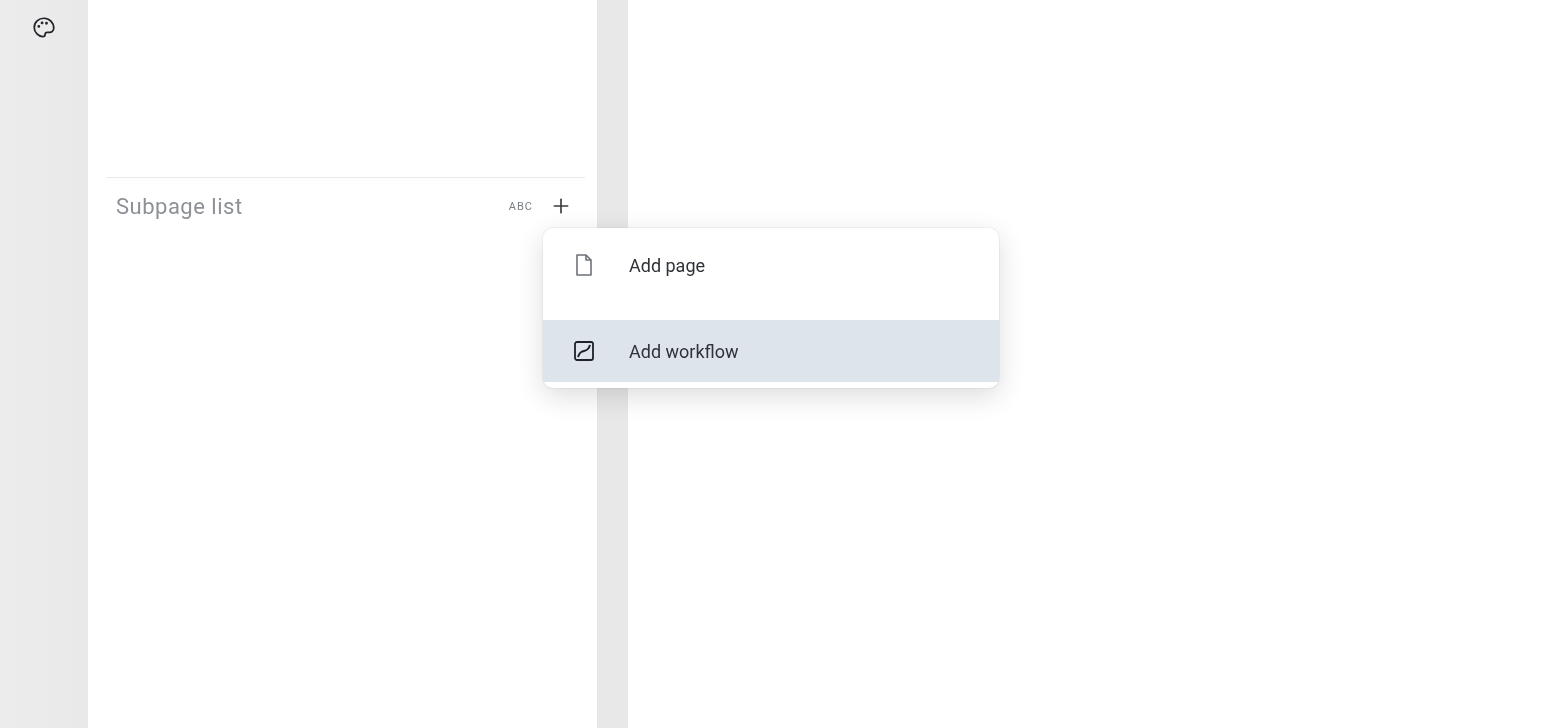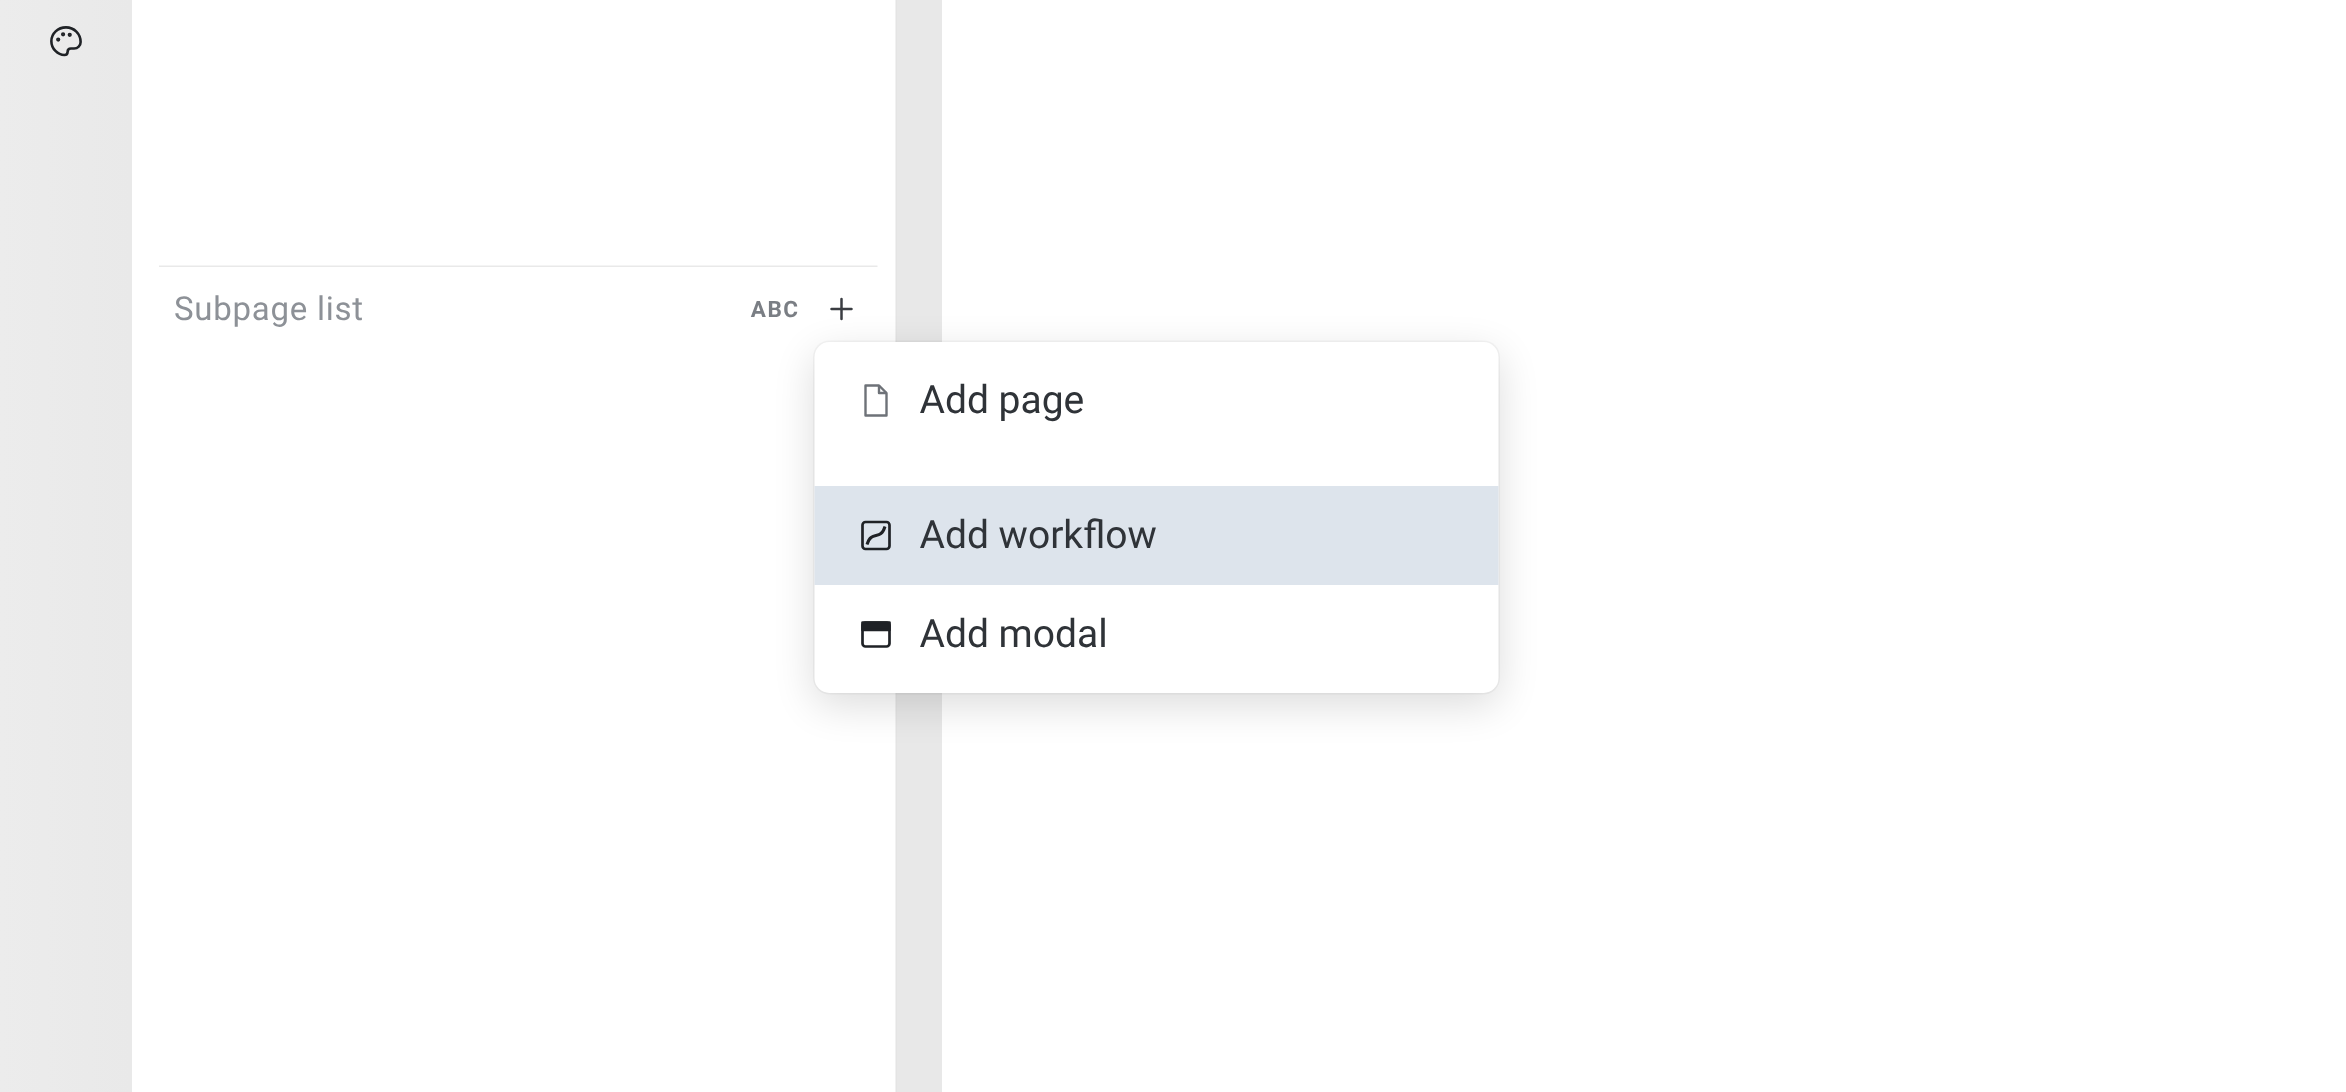"ABC" .abc-badge { font-size: 15px -> 11px; font-weight: 700 -> 400 }
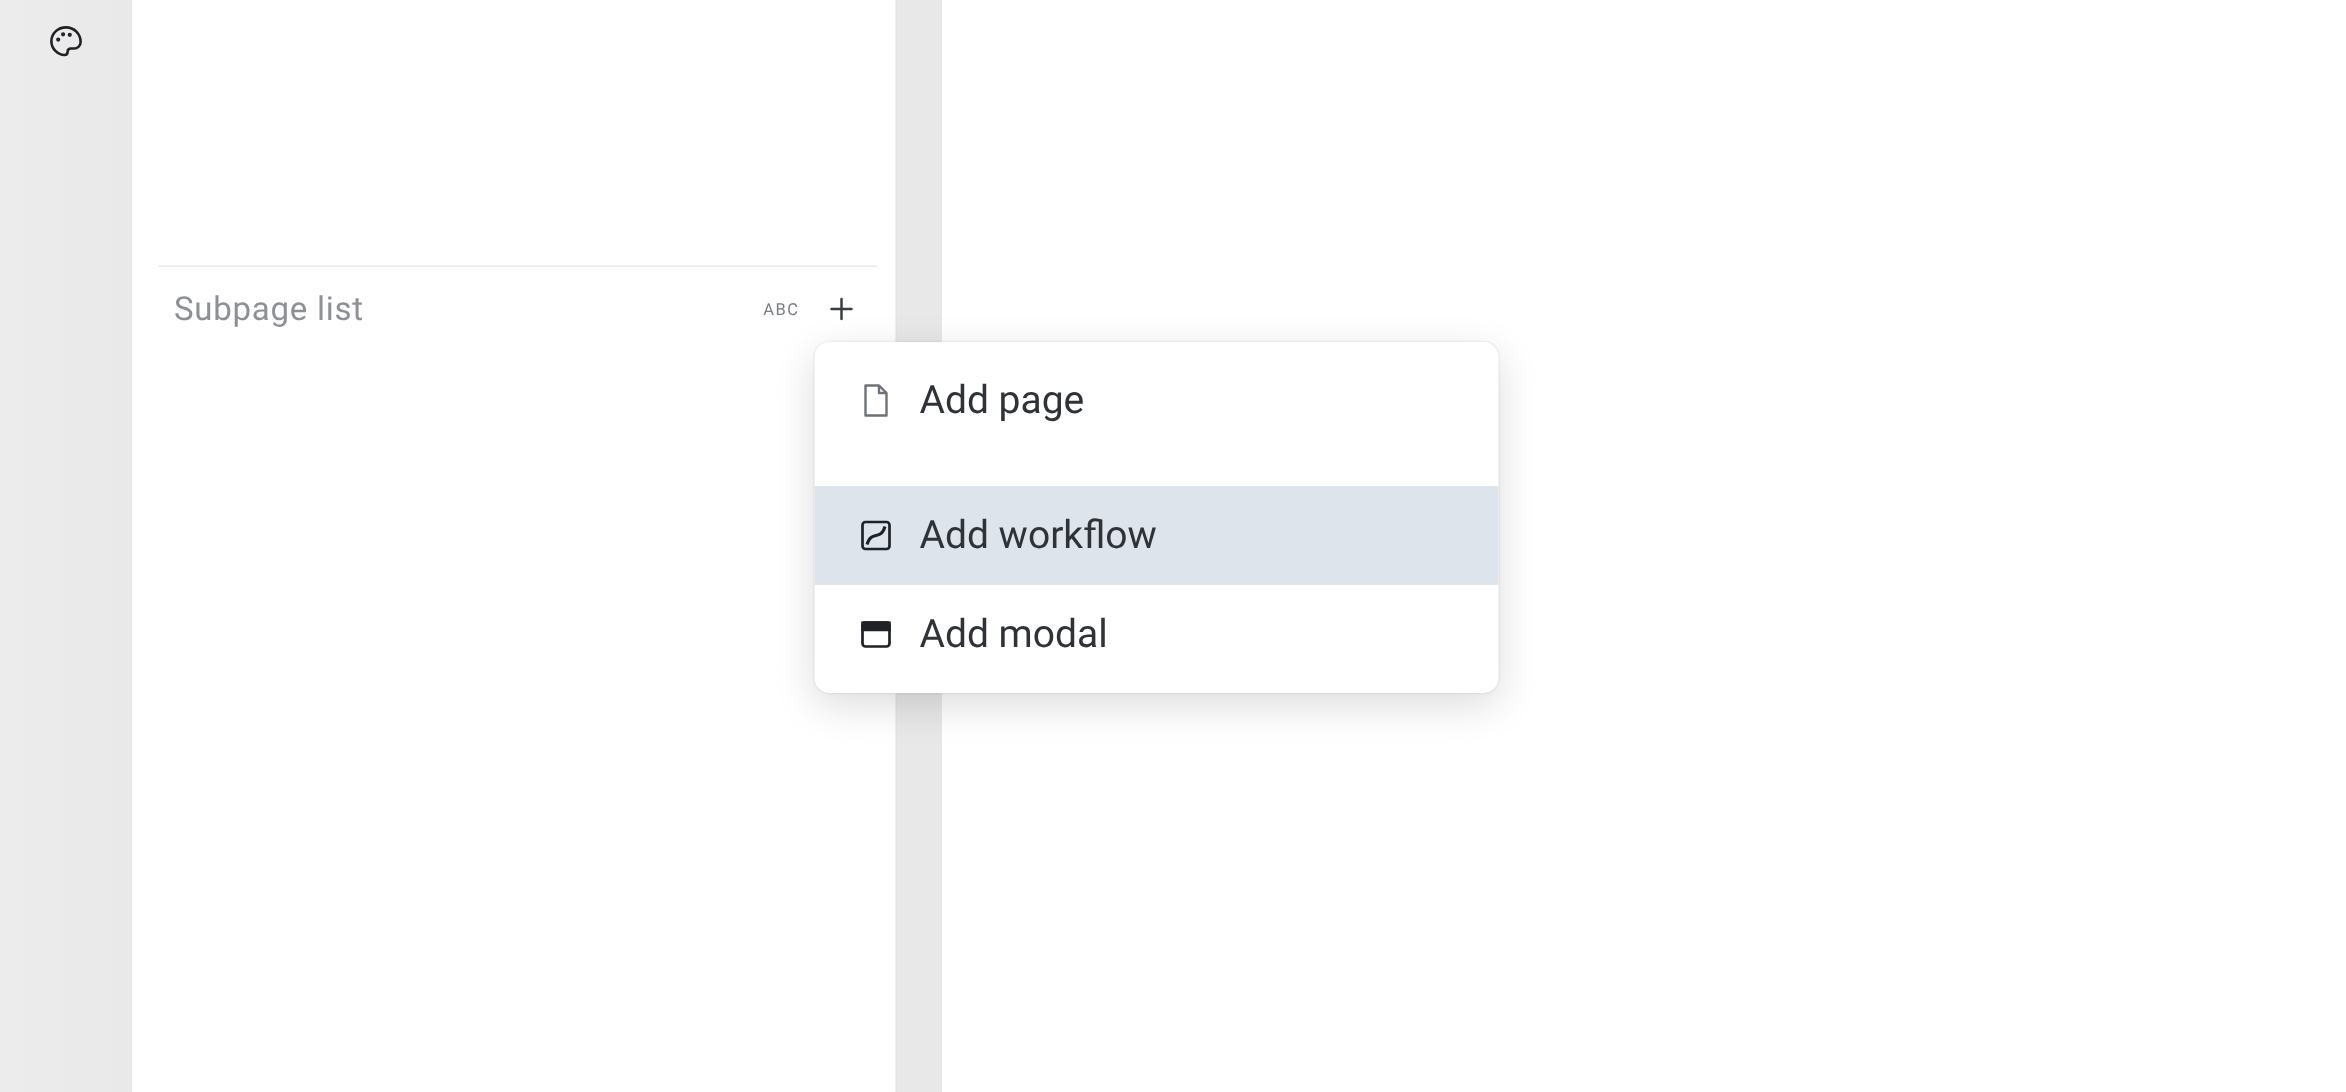"Add page" .dropdown-item { font-size: 26px -> 18px; gap: 16px -> 32px }
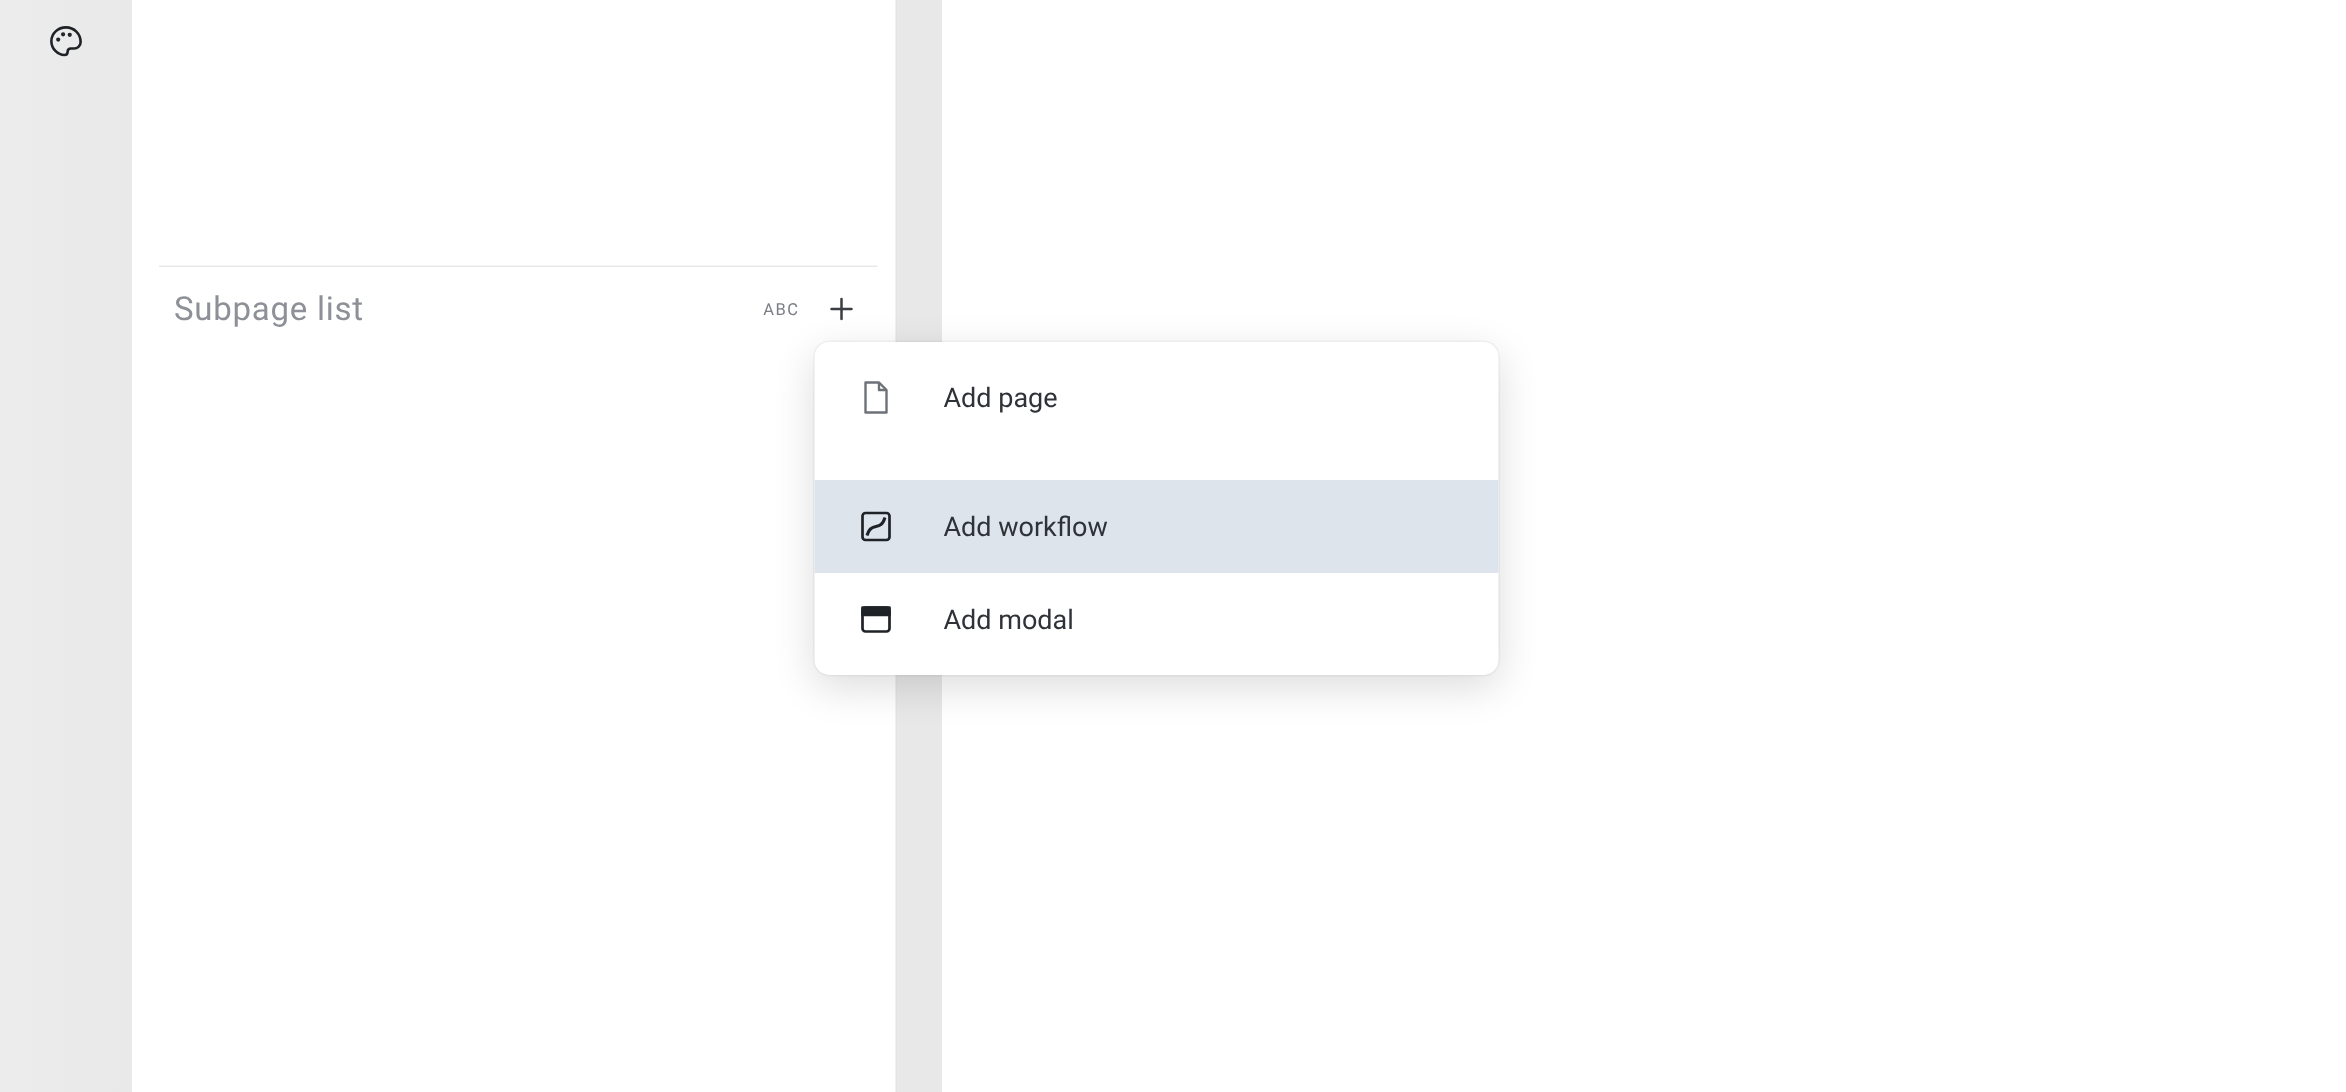"Add modal" div.dropdown-item { html: <div> <span> <svg> <rect></rect> <rect></rect> </svg> </span> <span>Add modal</span> </div> -> none }
